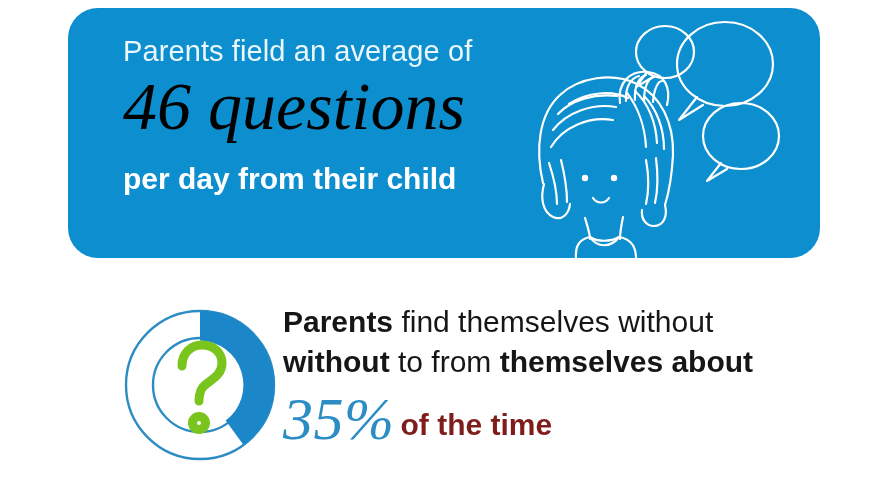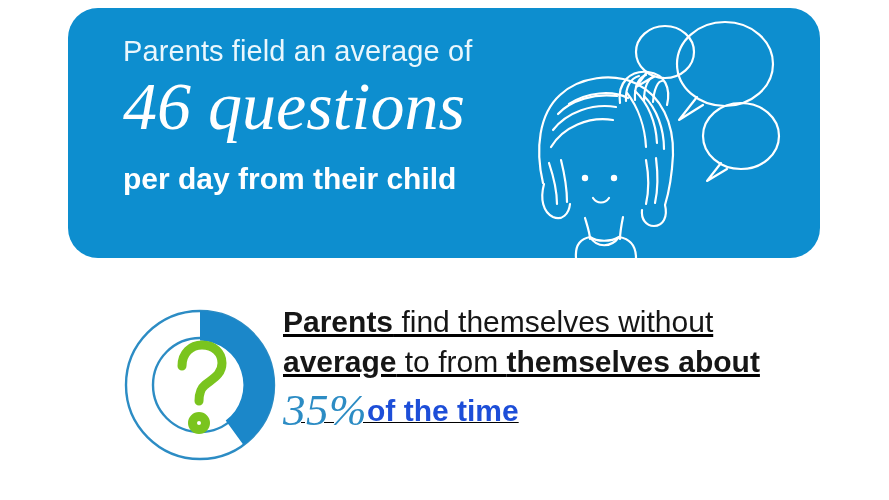"46 questions" .line-big { color: #ffffff -> #000000 }
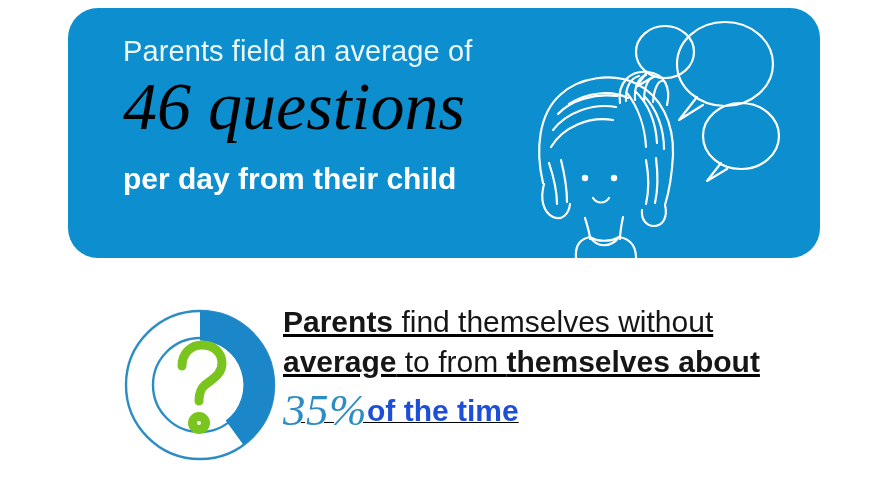"Parents find themselves without" .stat-text { text-decoration: underline -> none }
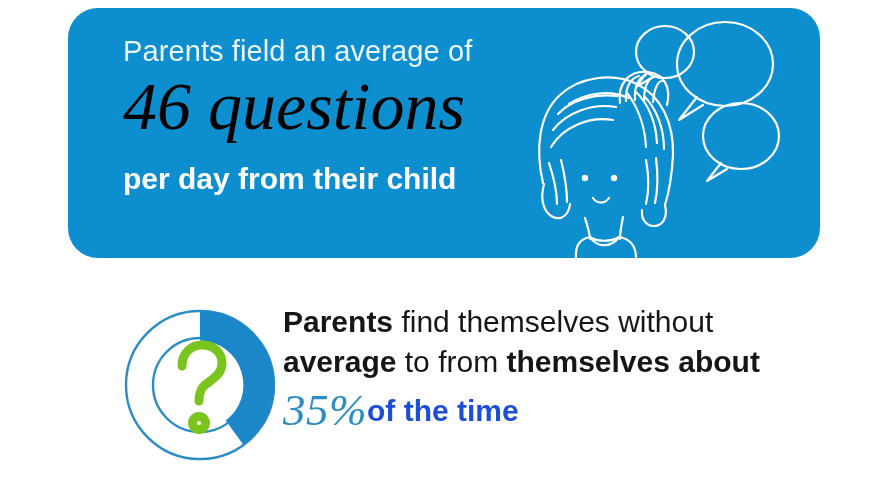"average" span.b { text: average -> without }
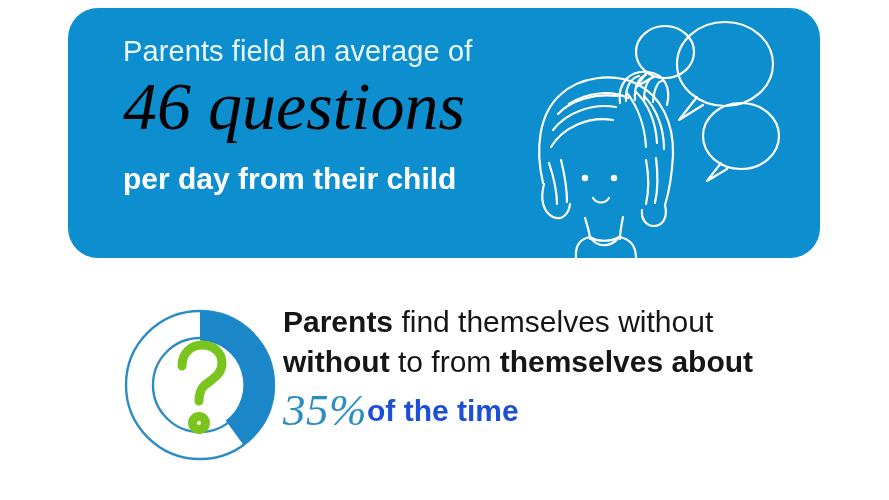"35%" .pct { font-size: 45px -> 60px }
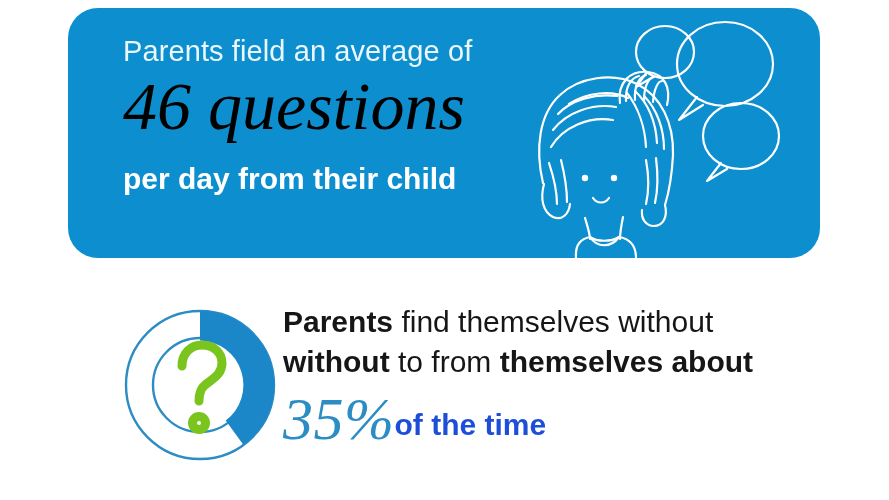"of the time" .tail { color: #1d4ed8 -> #7f1d1d; margin-left: 0 -> 6px }
